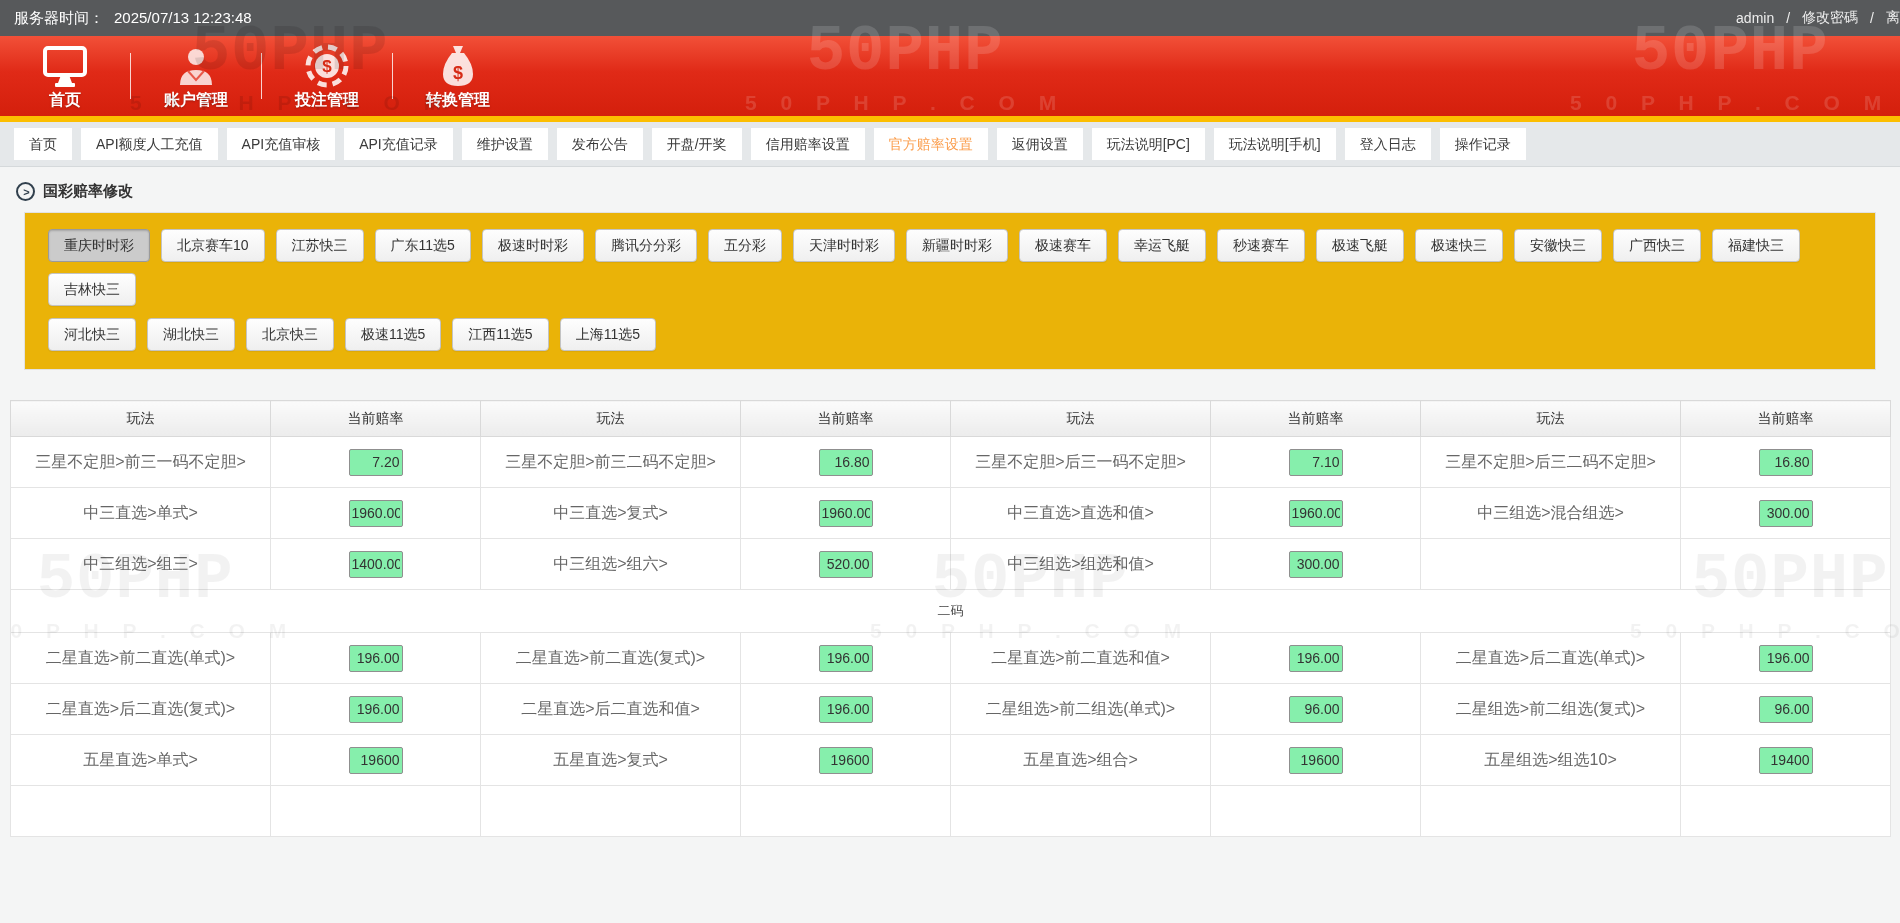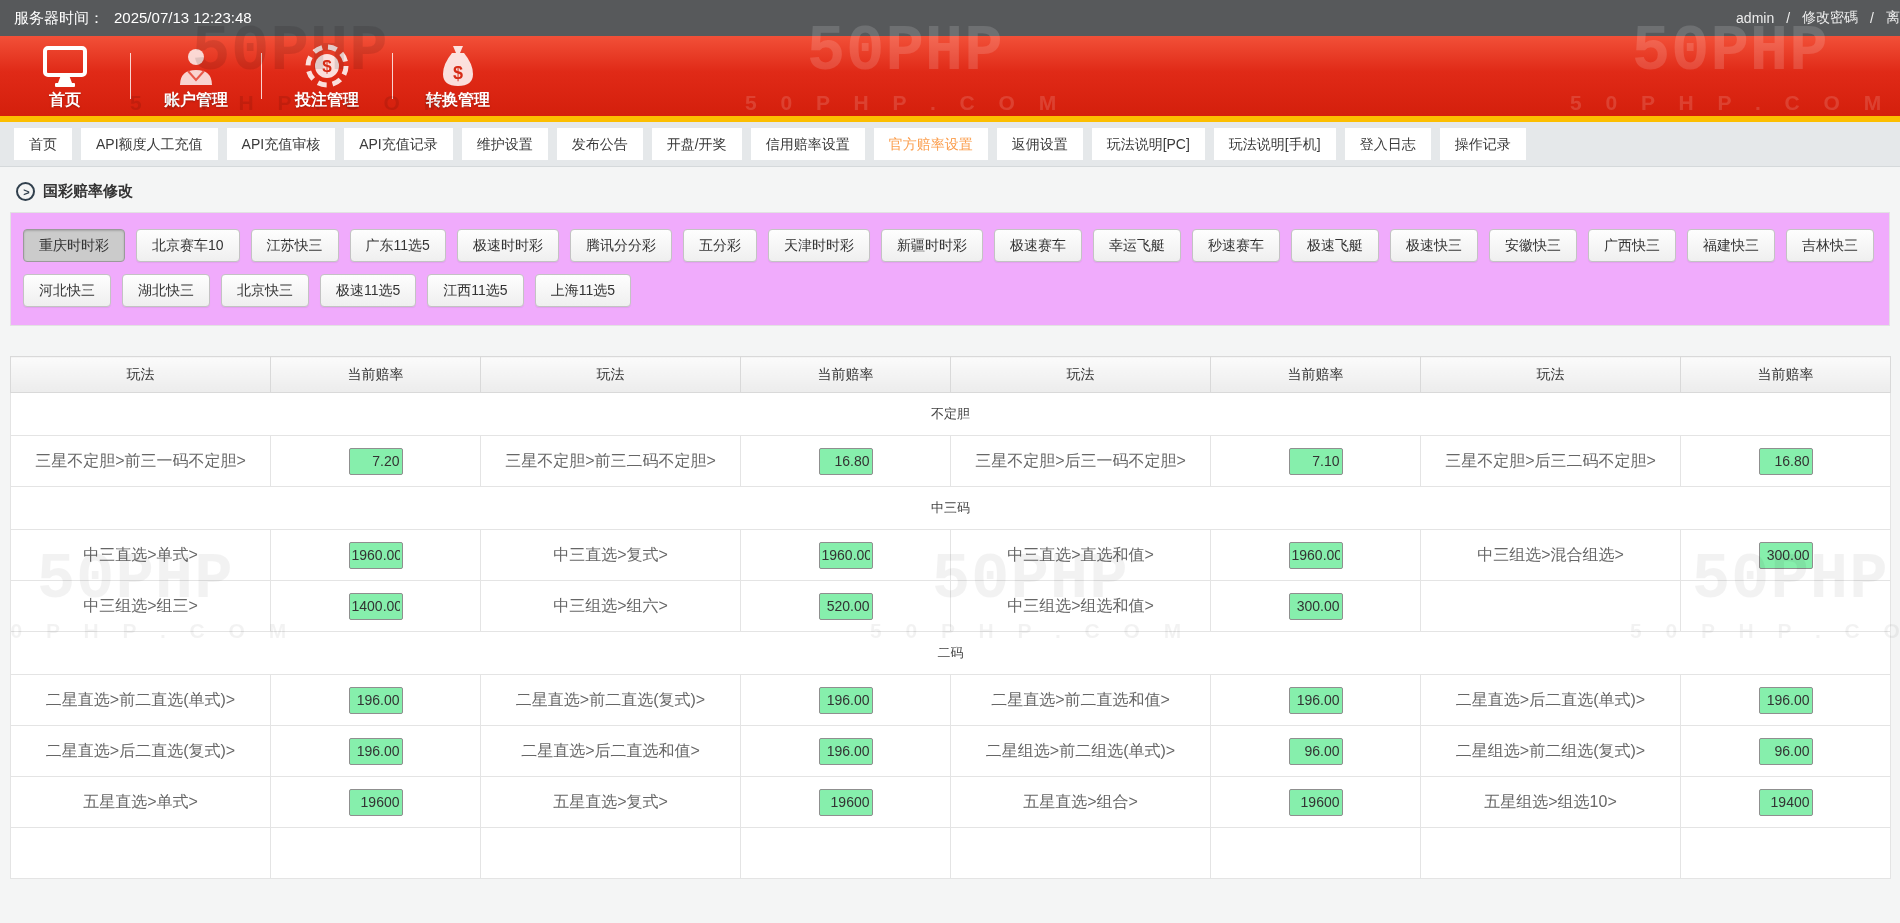"重庆时时彩" .panel { background: #f0abfc -> #eab308; margin: 0 10px -> 0 24px; padding: 16px 12px 6px 12px -> 16px 12px 6px 23px }
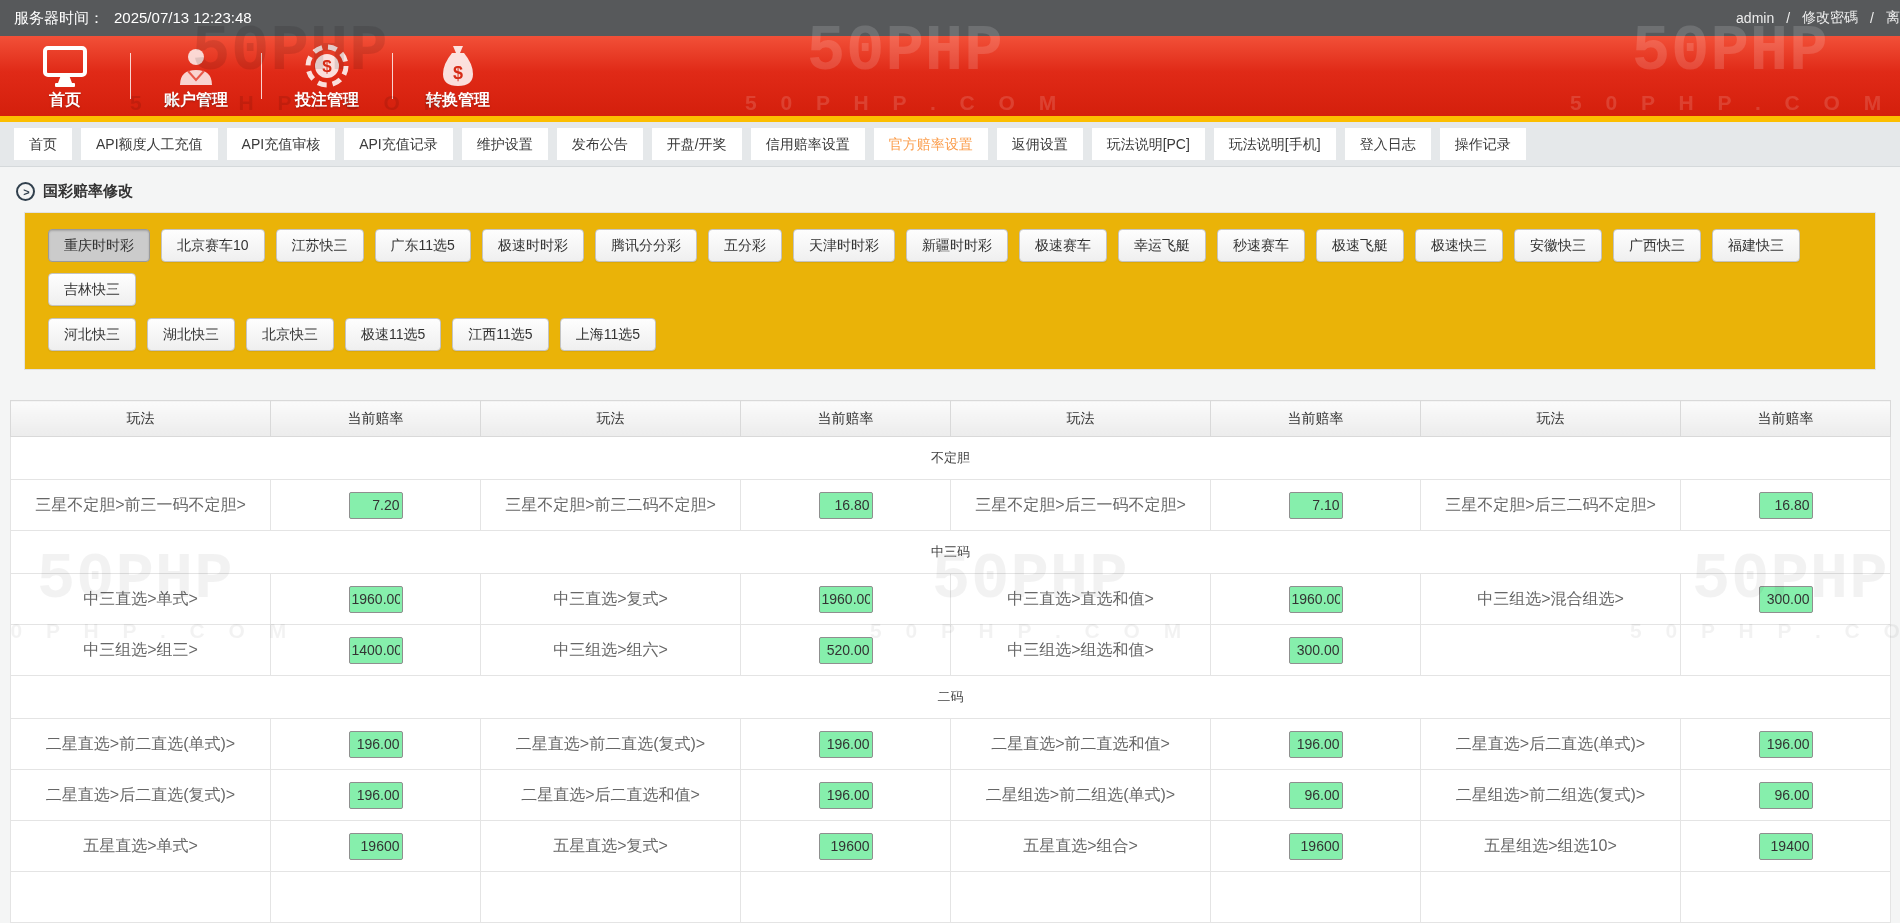"不定胆" tr { html: <tr> <td>不定胆</td> </tr> -> none }
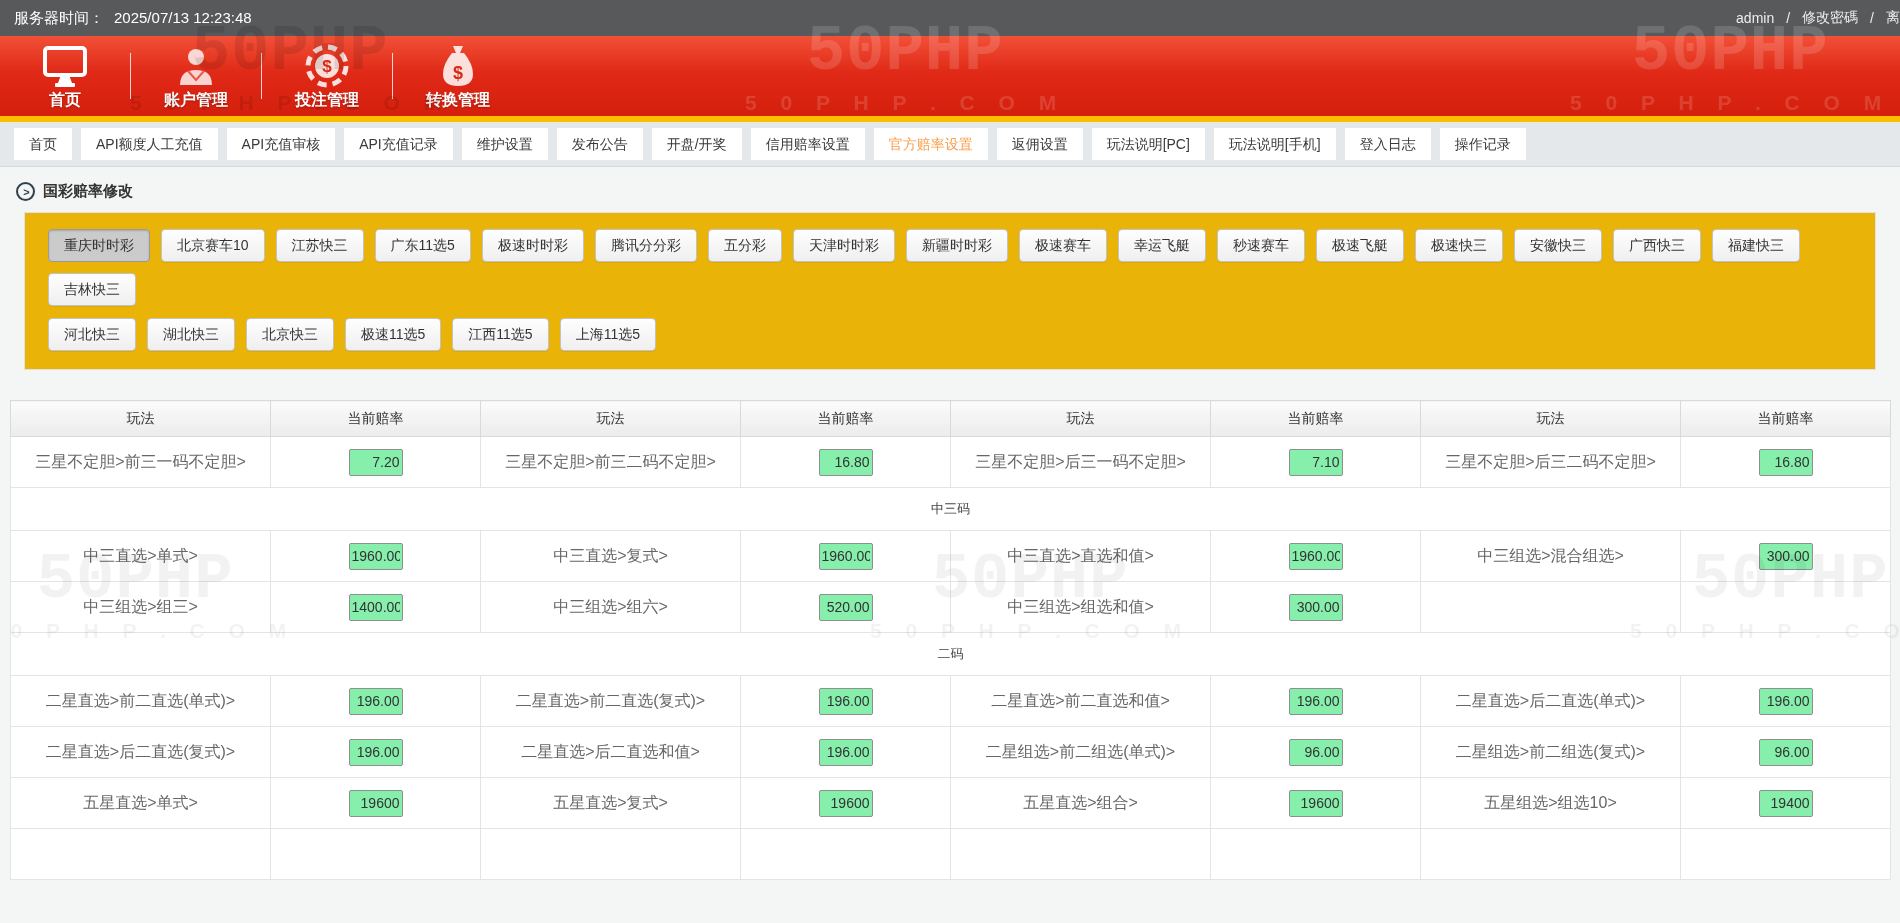"中三码" tr { html: <tr> <td>中三码</td> </tr> -> none }
